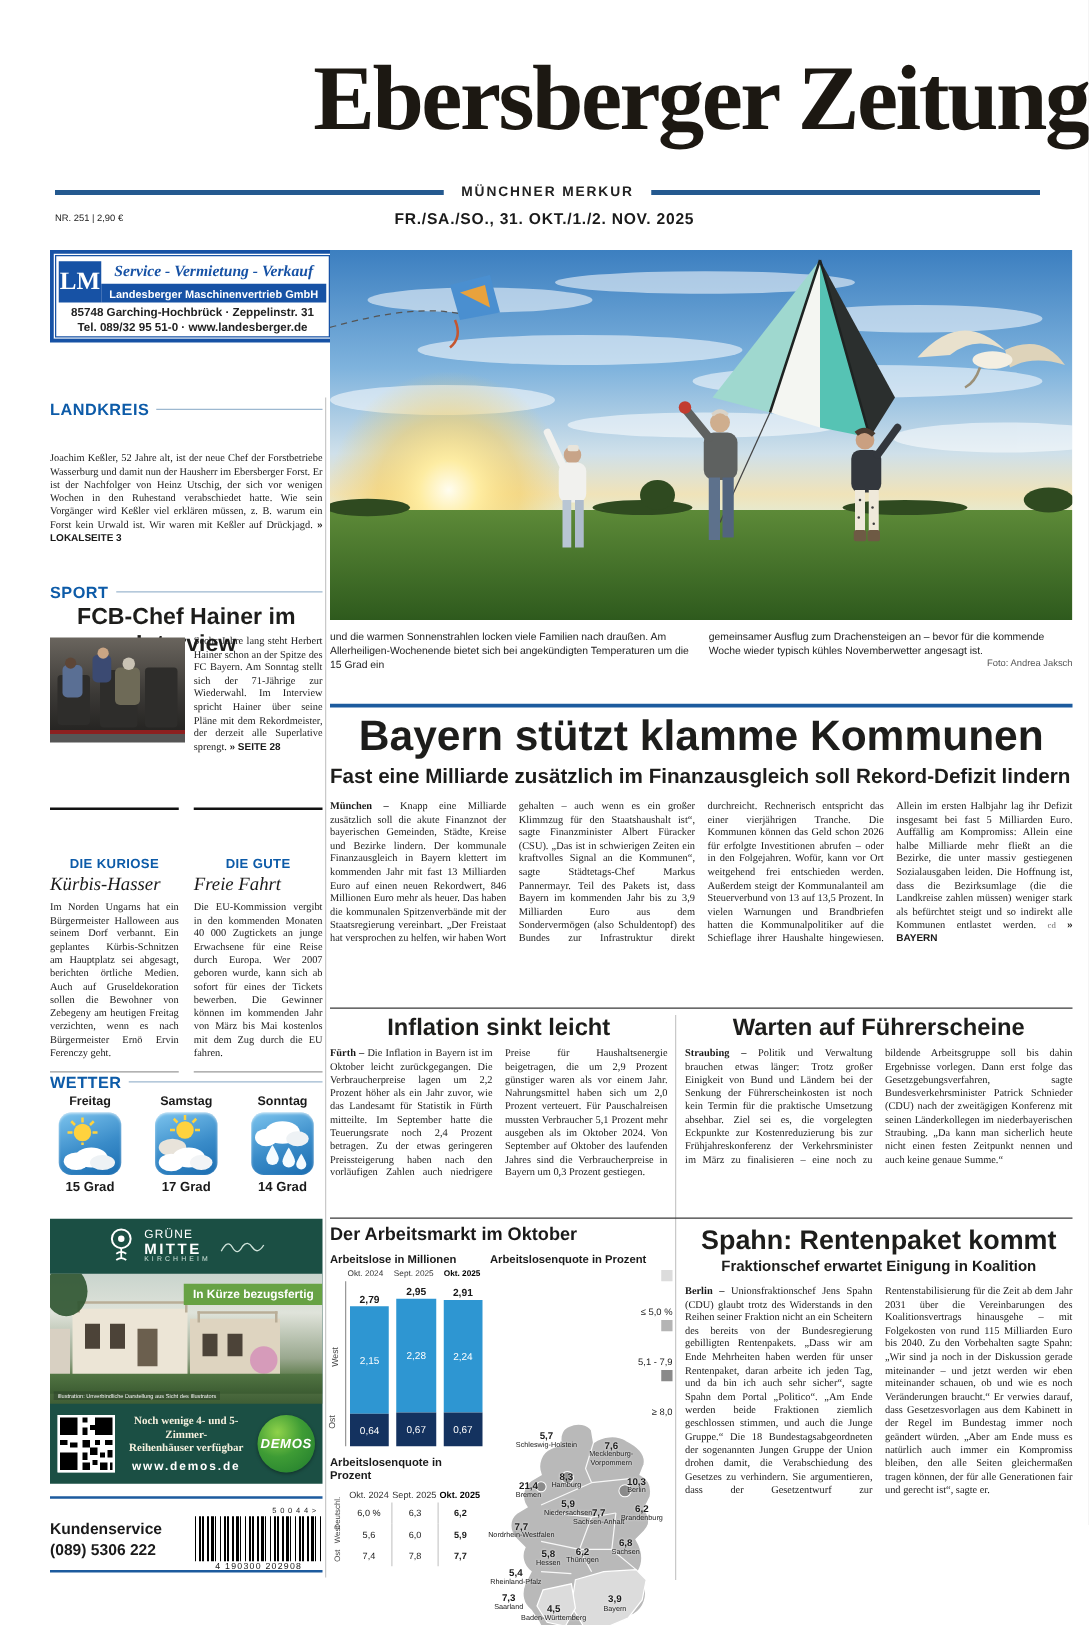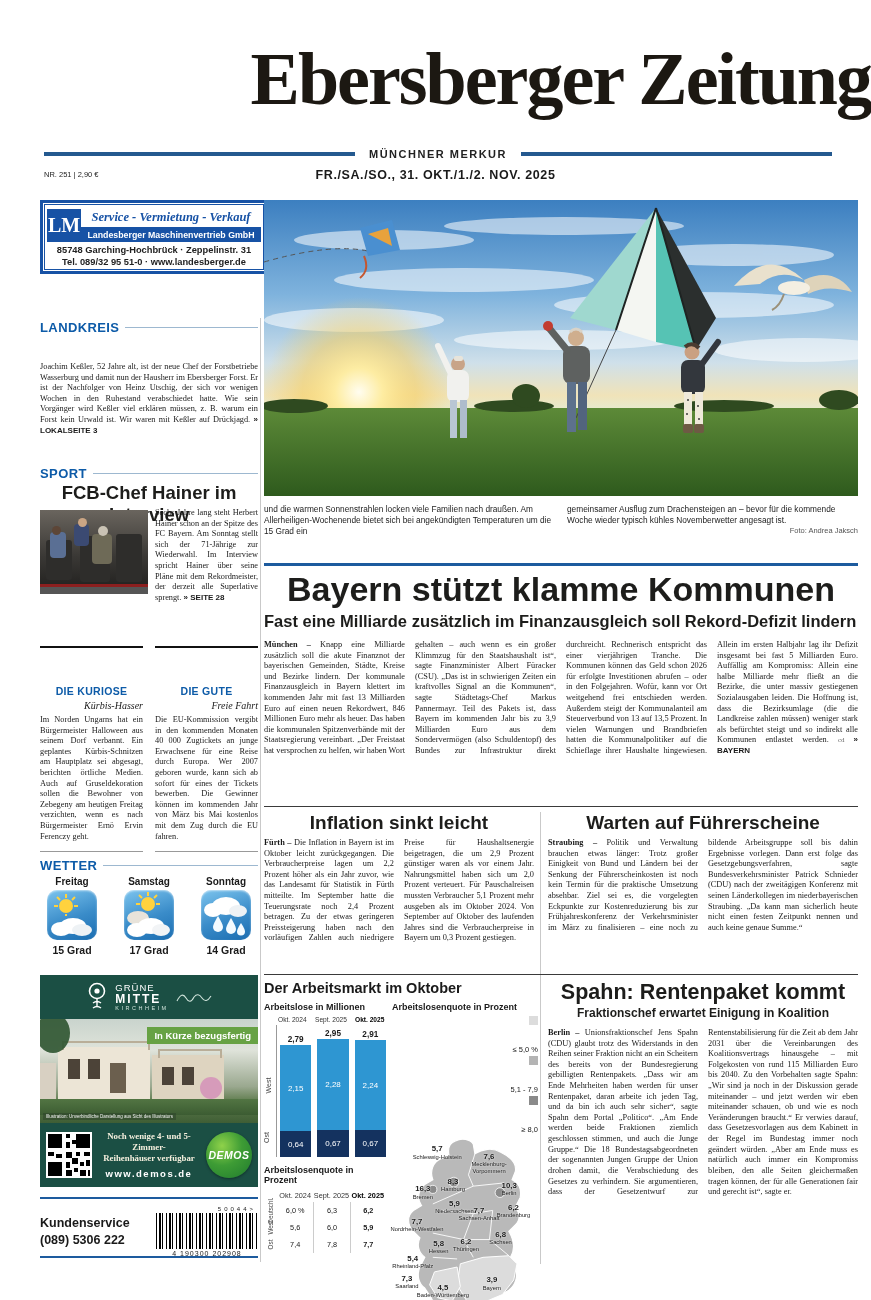"Kürbis-Hasser" .mini .mt { font-size: 10px -> 15px; text-align: right -> left }
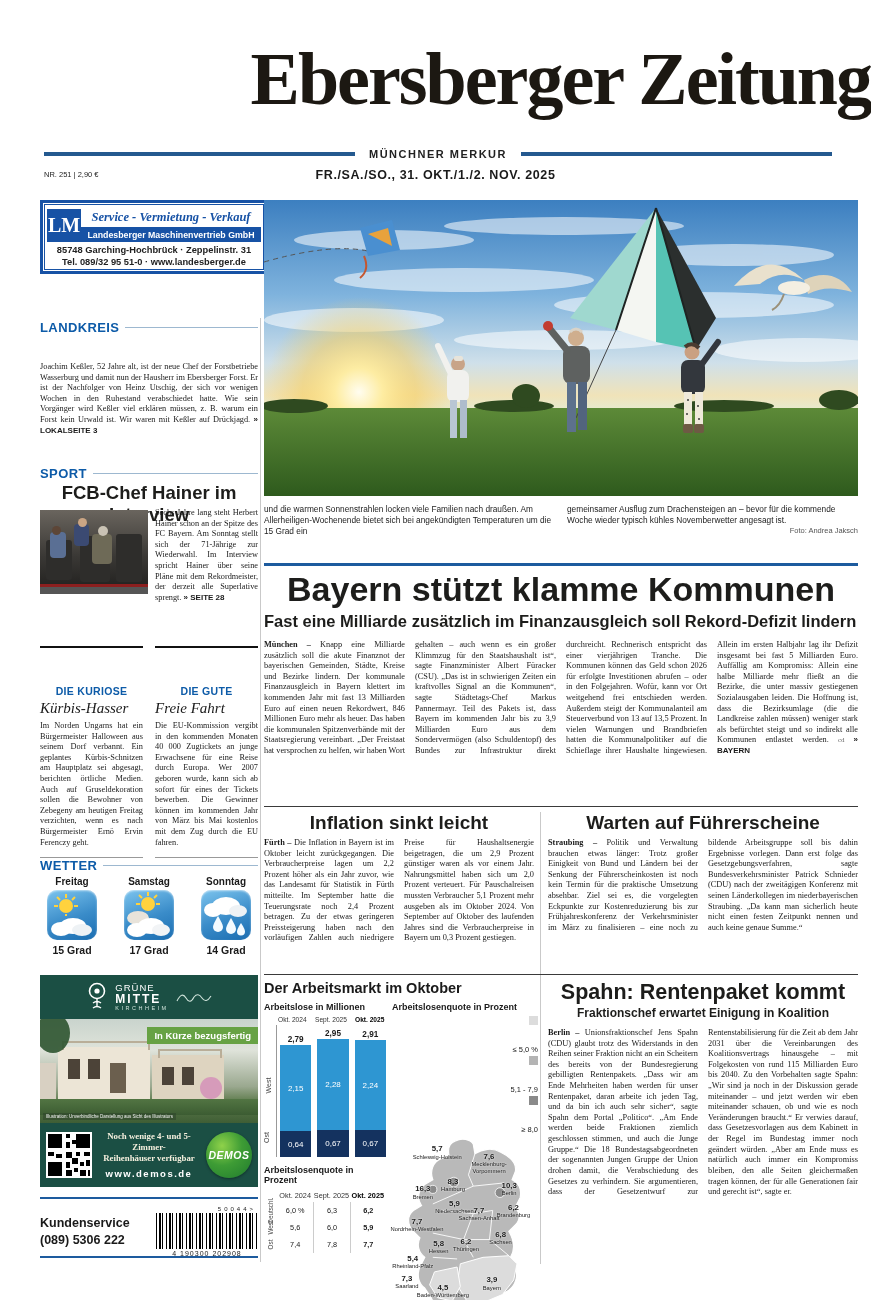"16,3" div.v { text: 16,3 -> 21,4 }
